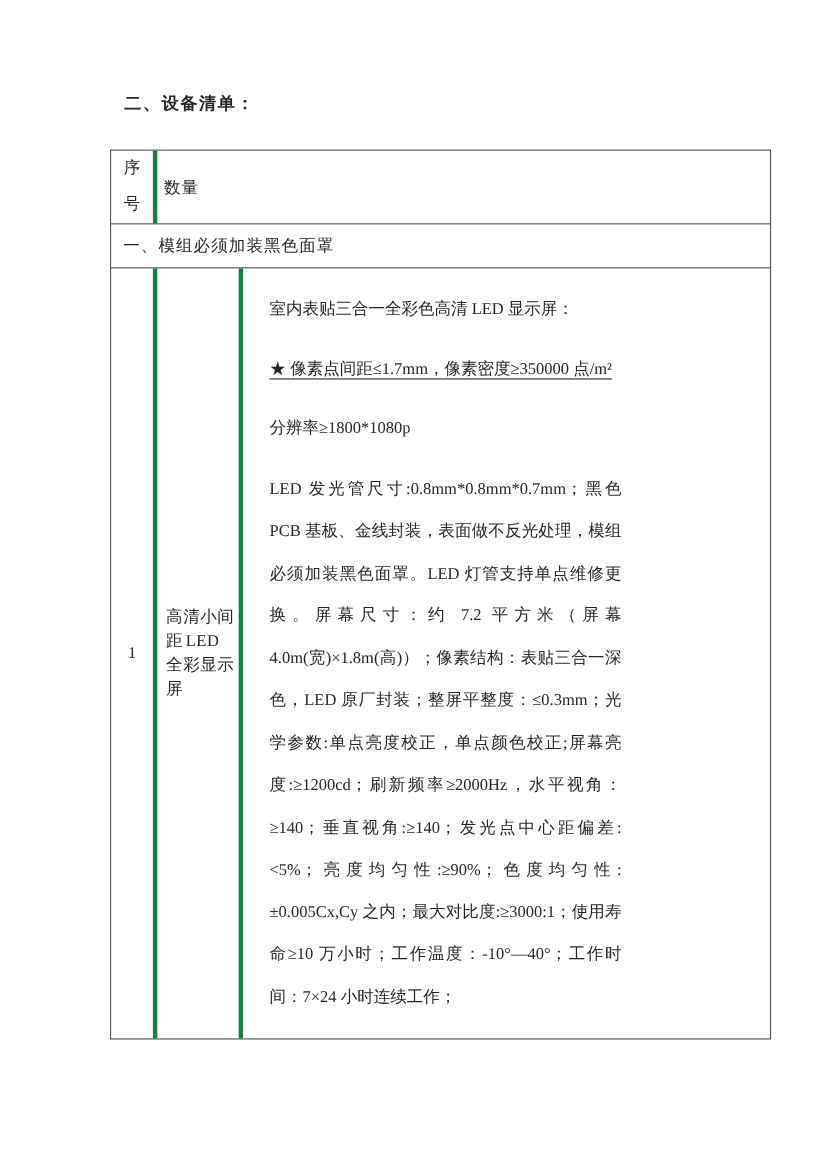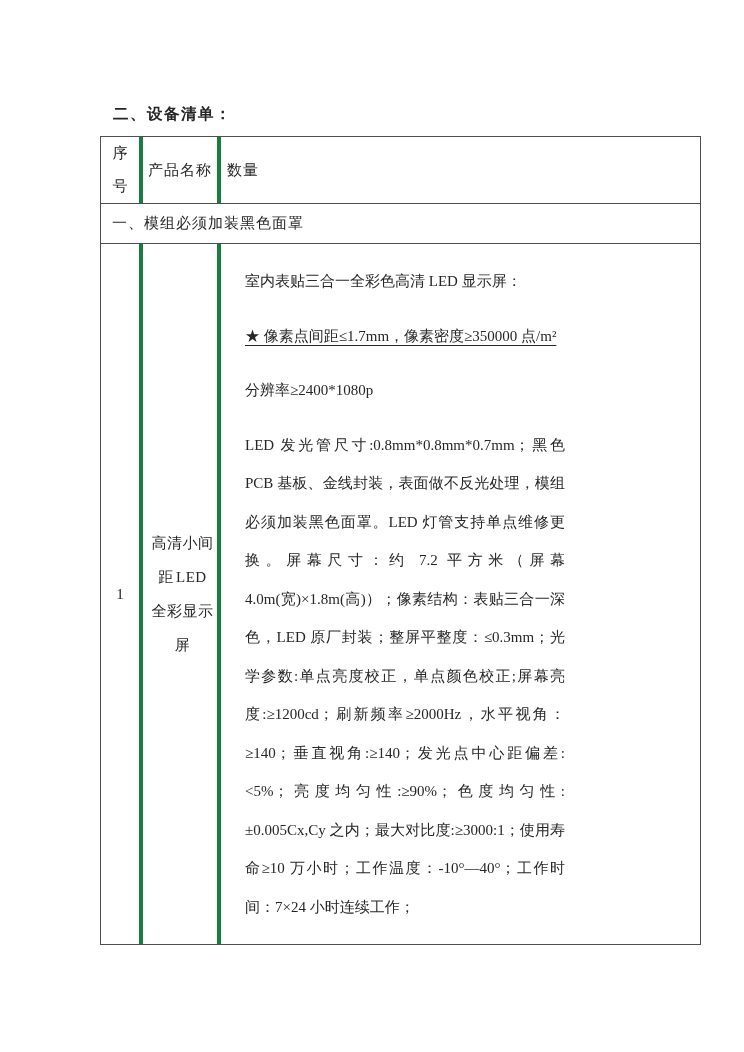"二、设备清单：" .doc-title { top: 104px -> 84px }
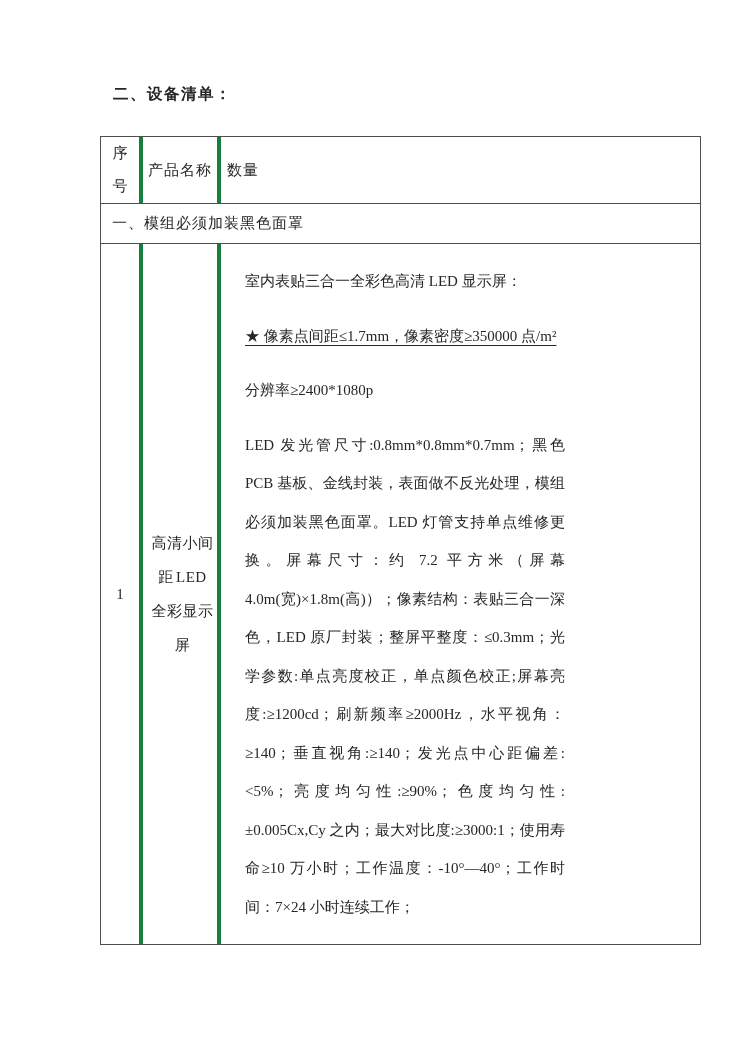"产品名称" div.cell { html: <div> <span>产品名称</span> </div> -> none }
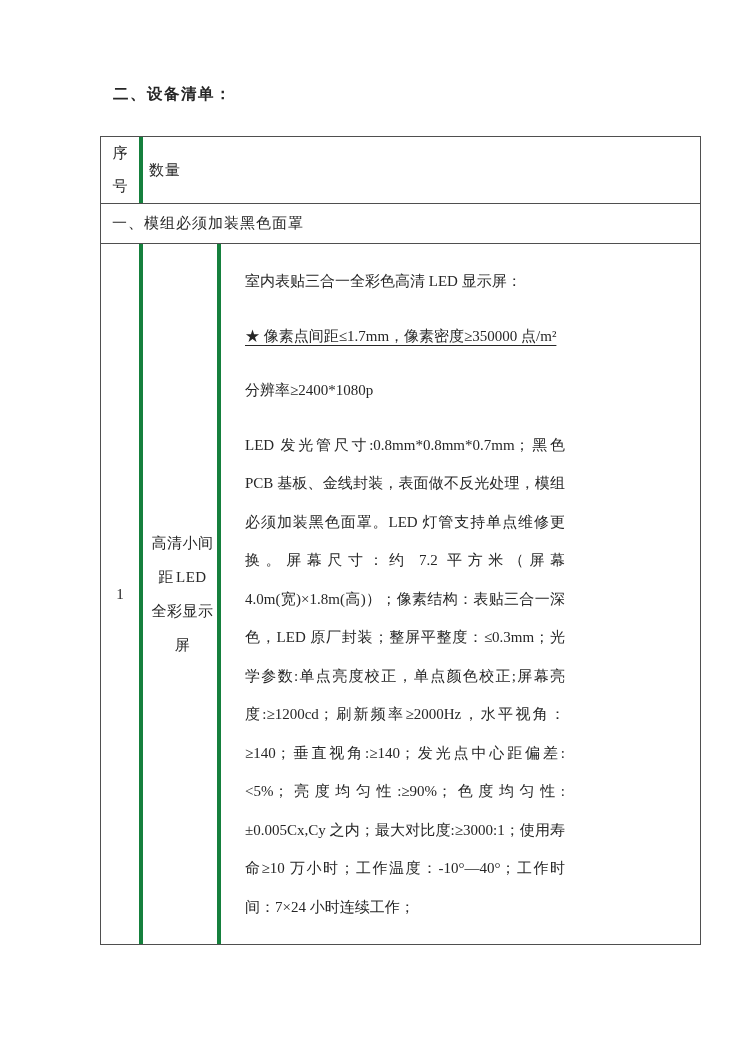"分辨率≥2400*1080p" p { text: 2400 -> 1800 }
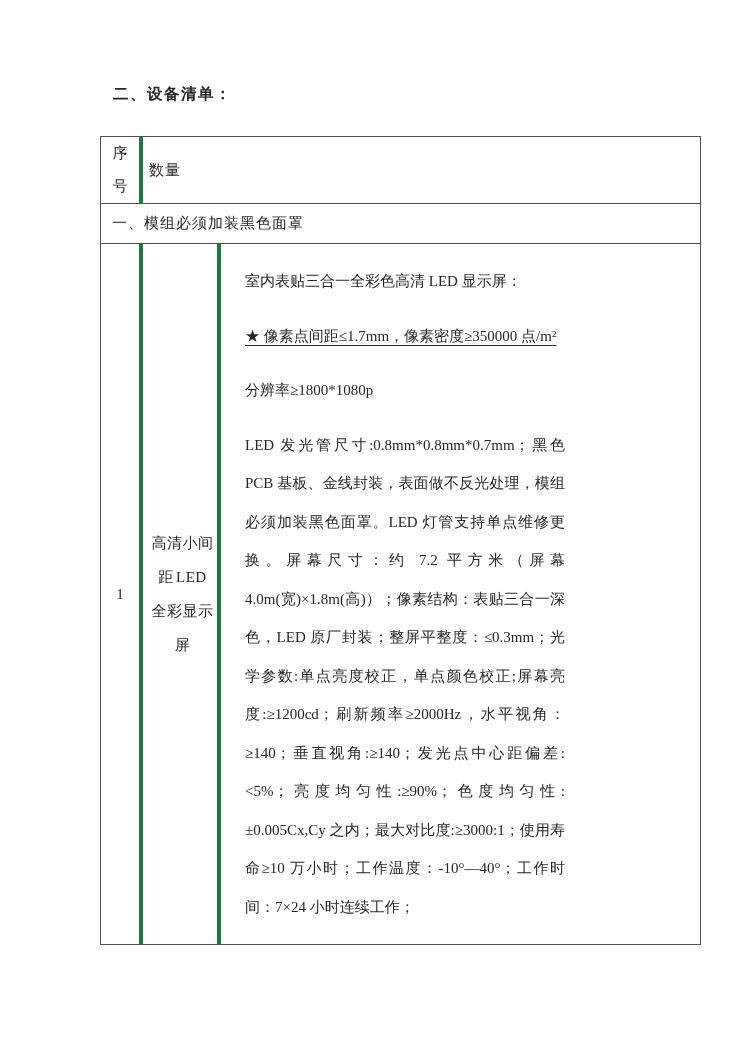"高清小间距 LED 全彩显示屏" .d-product { line-height: 34px -> 22px; text-align: center -> none }
